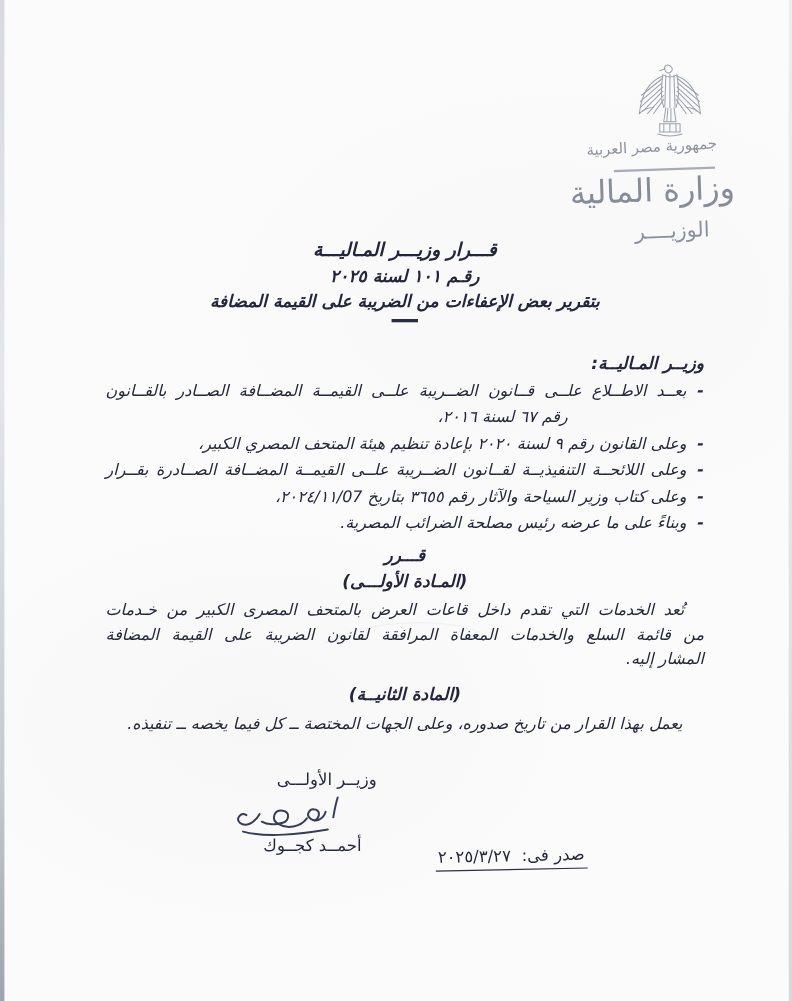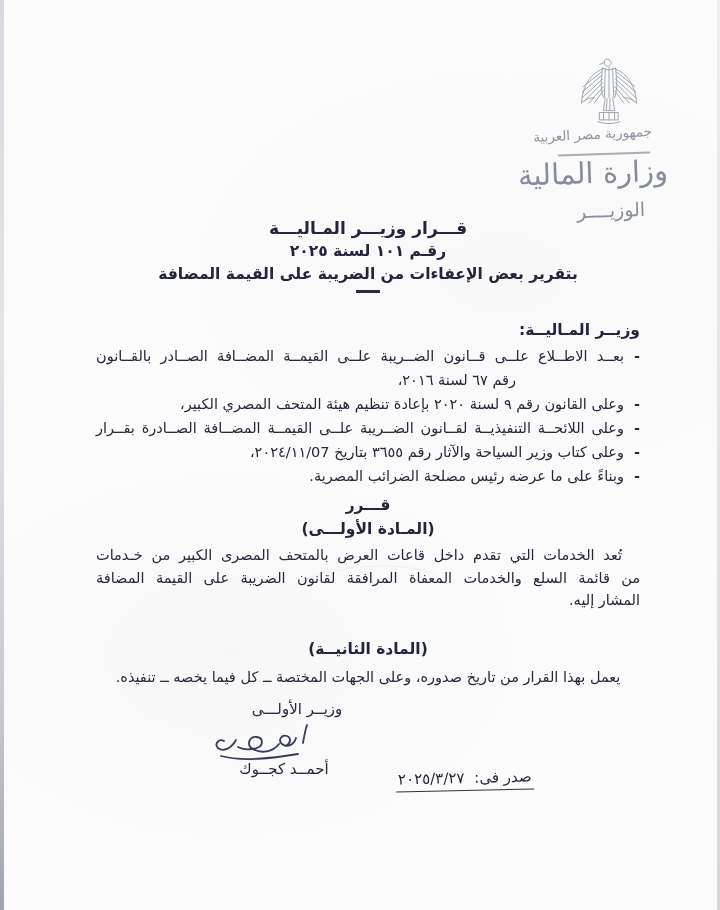"قـــرار وزيـــر المـاليـــة" .content { font-style: none -> italic }
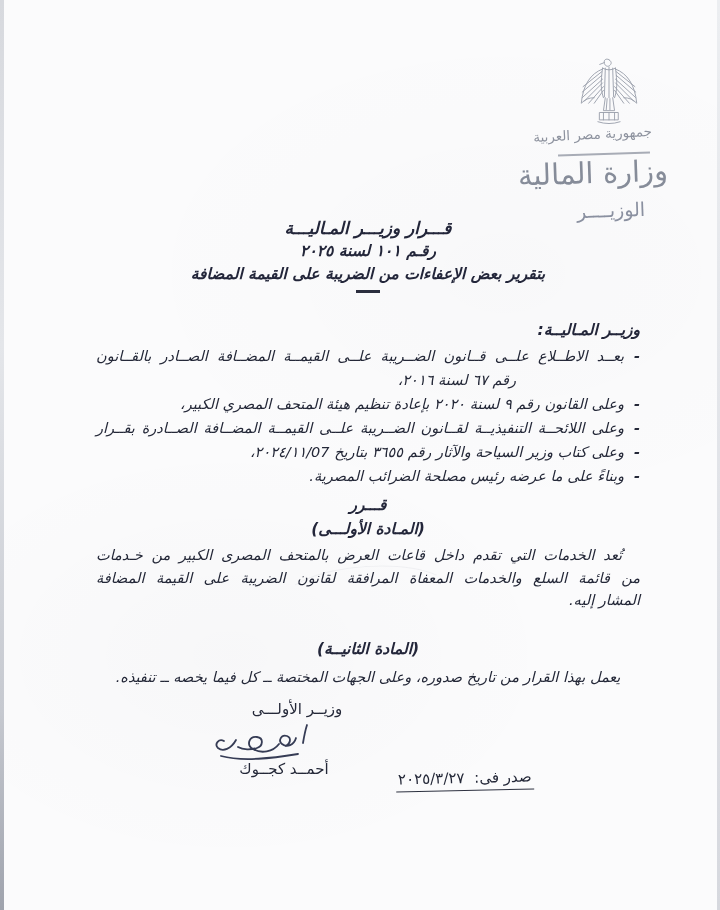"(المادة الثانيــة)" .article2-heading { margin-top: 25px -> 7px }
